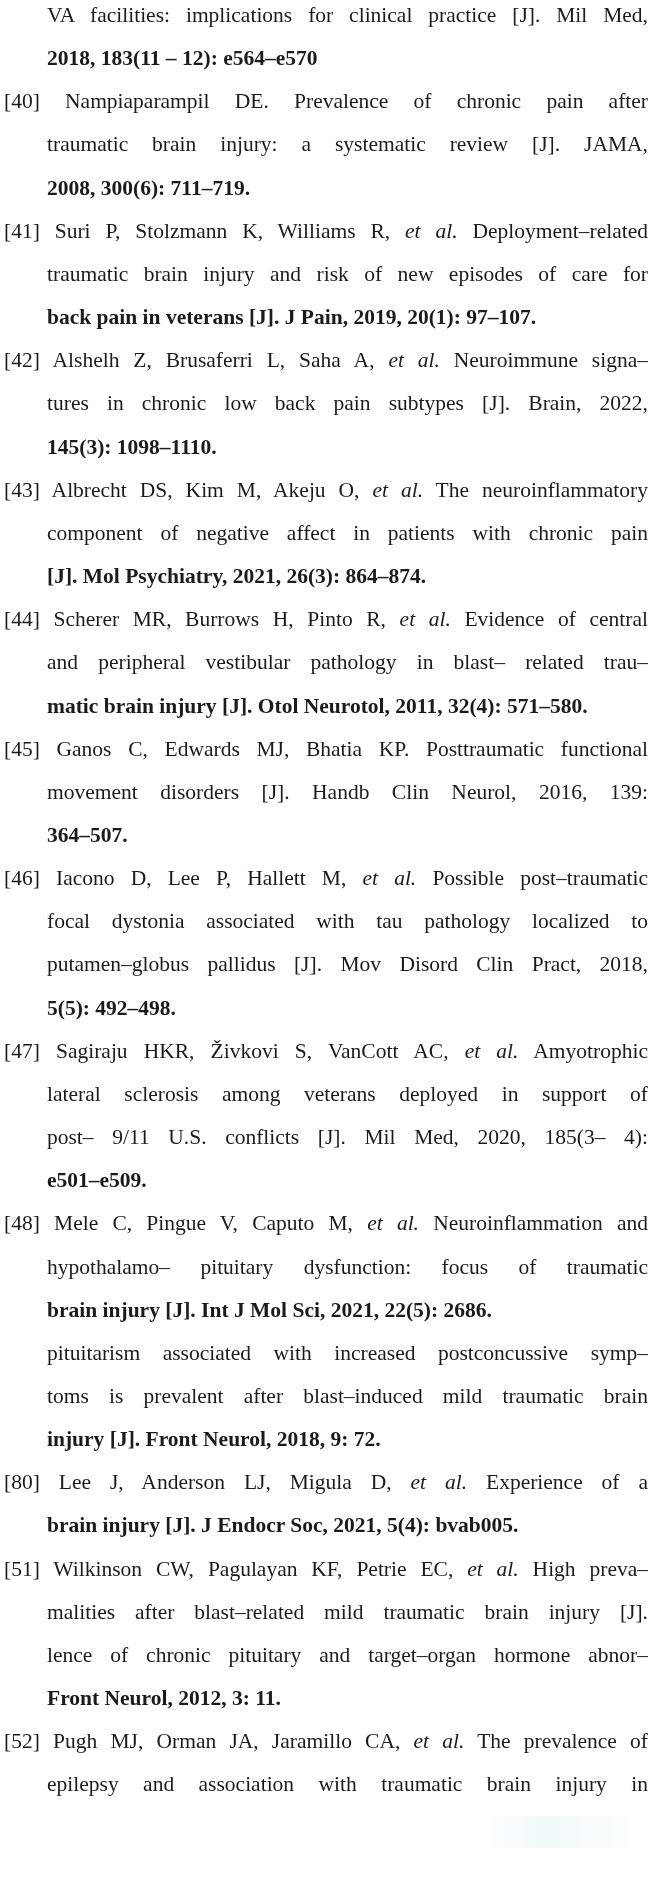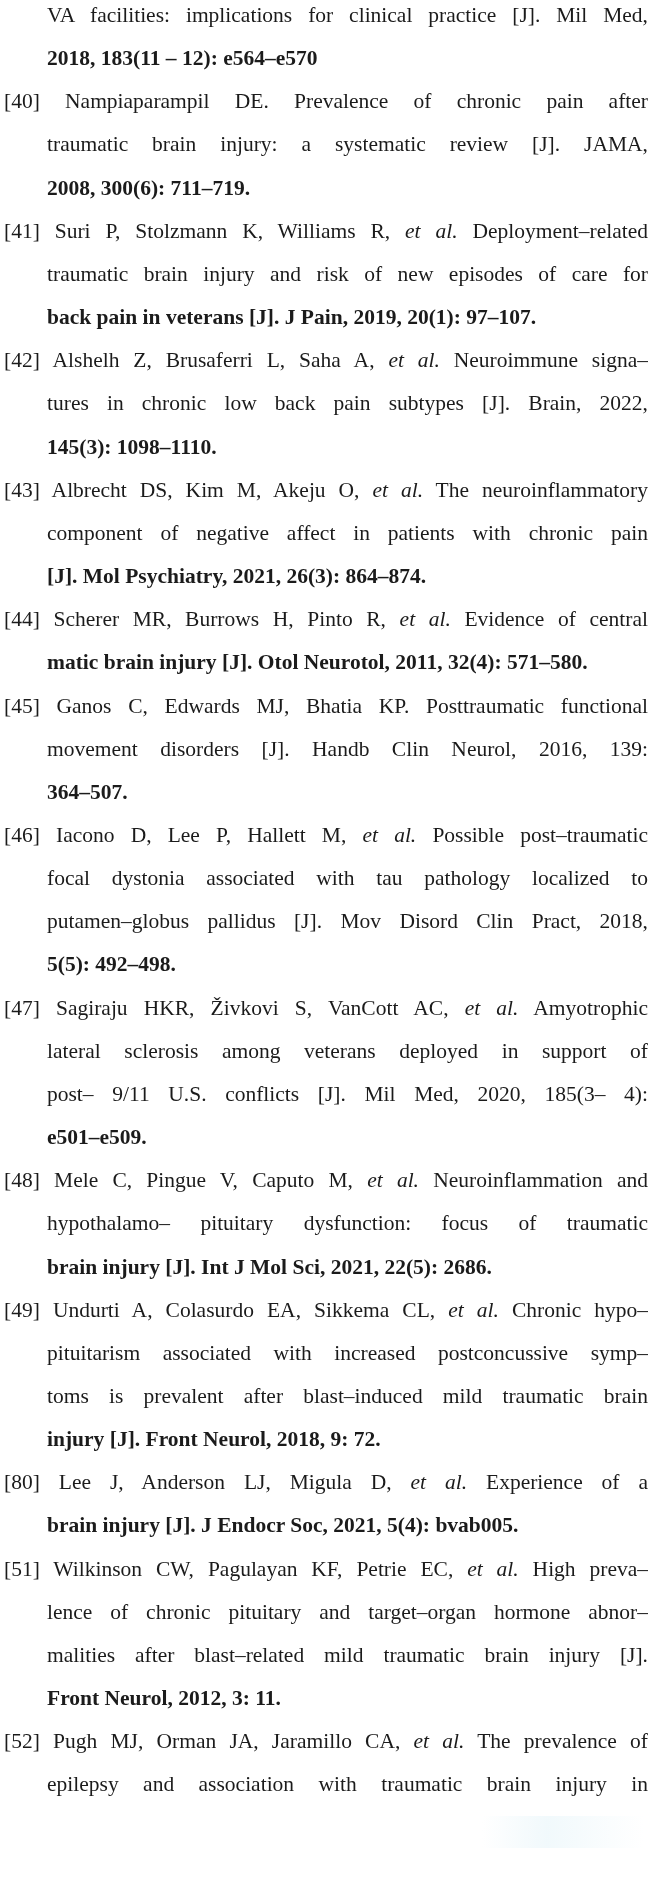"and peripheral vestibular pathology in" div.line { html: none -> <div><span>and peripheral vestibular pathology in blast– related trau–</span></div> }
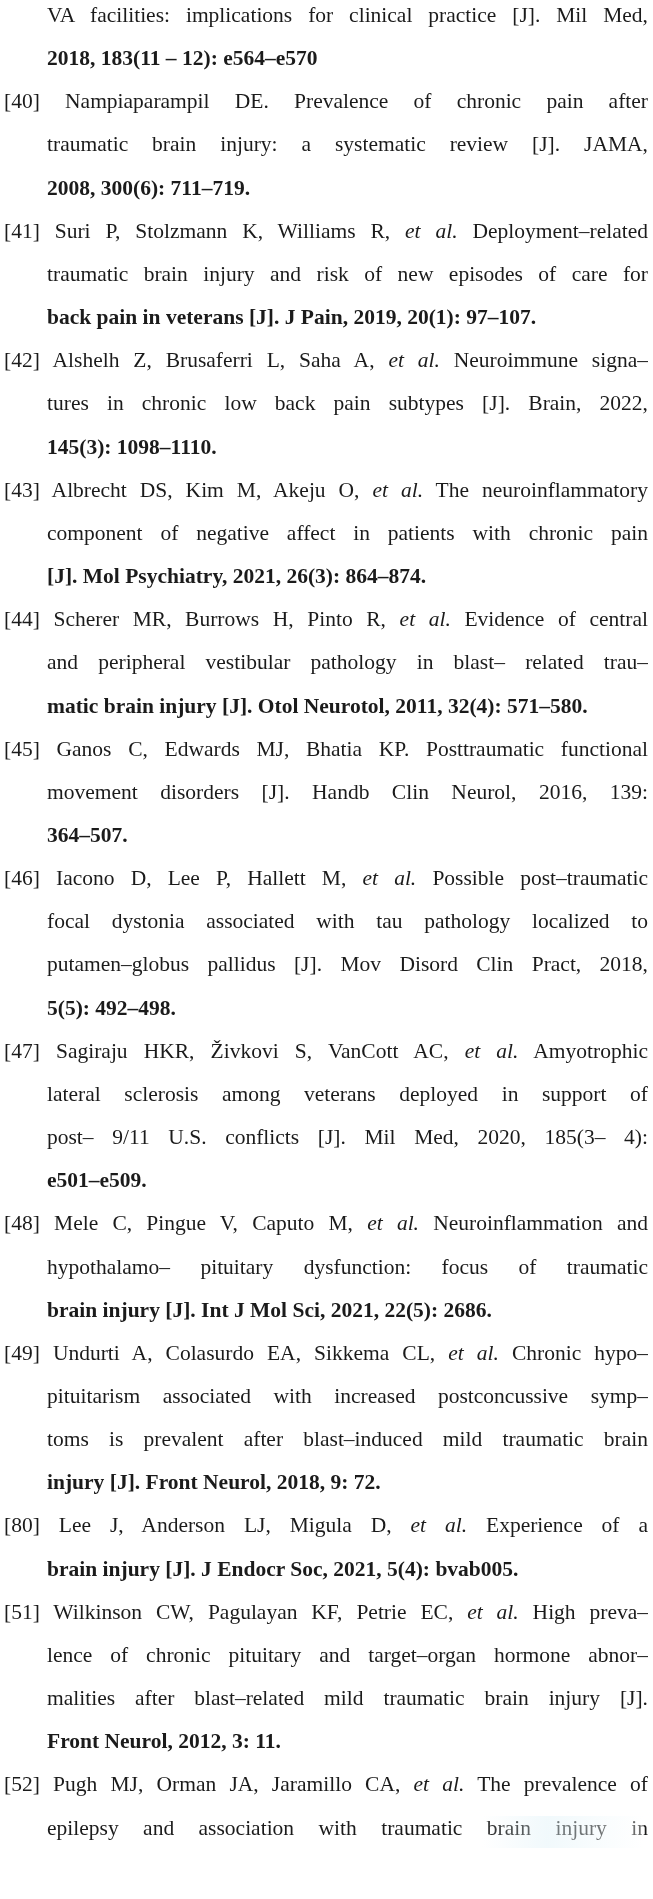"[49] Undurti A, Colasurdo EA," div.line { html: <div><span>[49]</span> <span>Undurti A, Colasurdo EA, Sikkema CL, <i>et al.</i> Chronic hypo–</span></div> -> none }
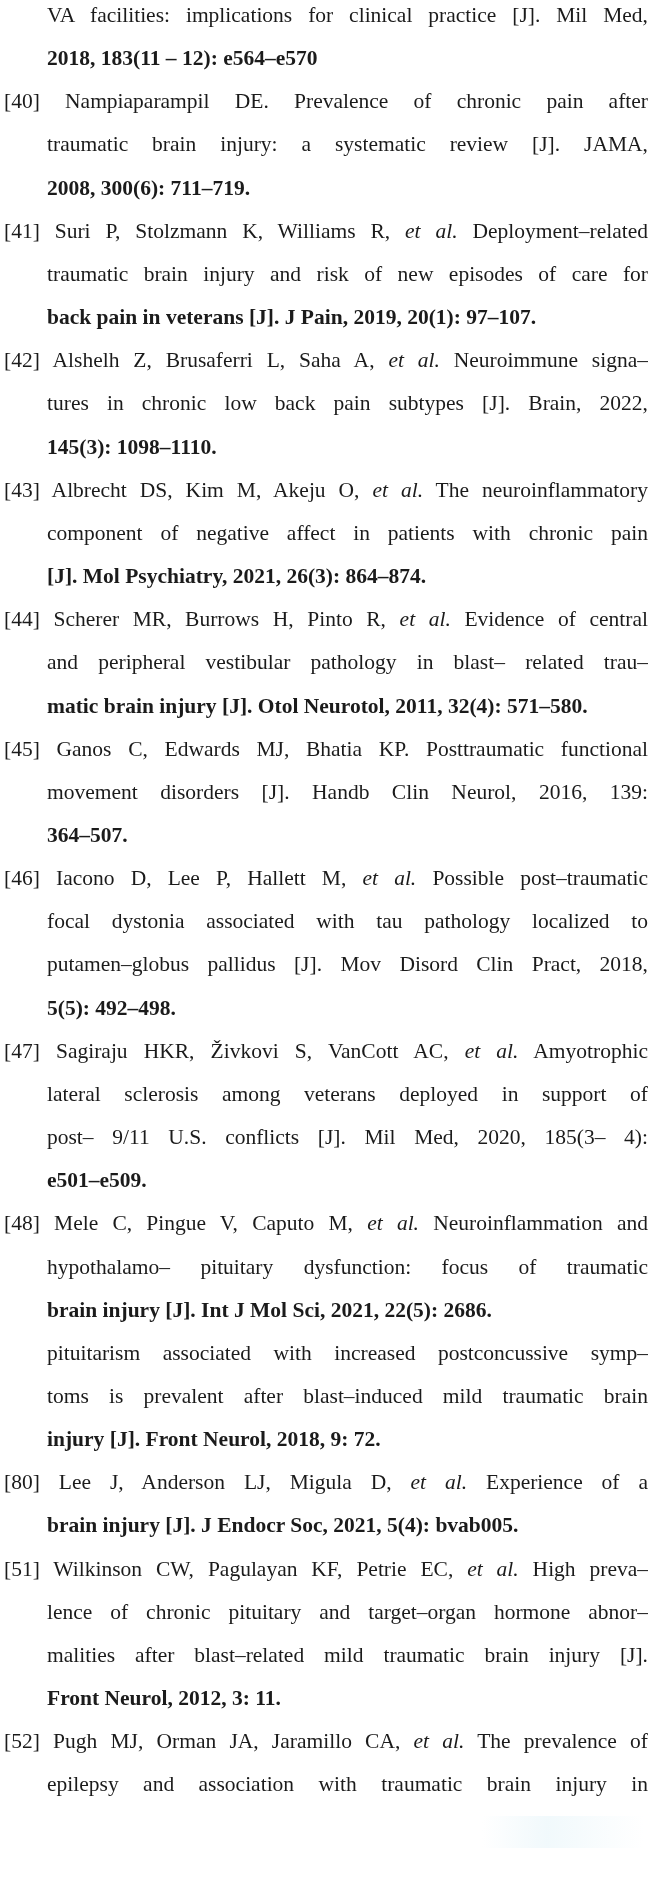"lence of chronic pituitary and" div.line { order: before "malities after blast–related mild" -> after "malities after blast–related mild" }
